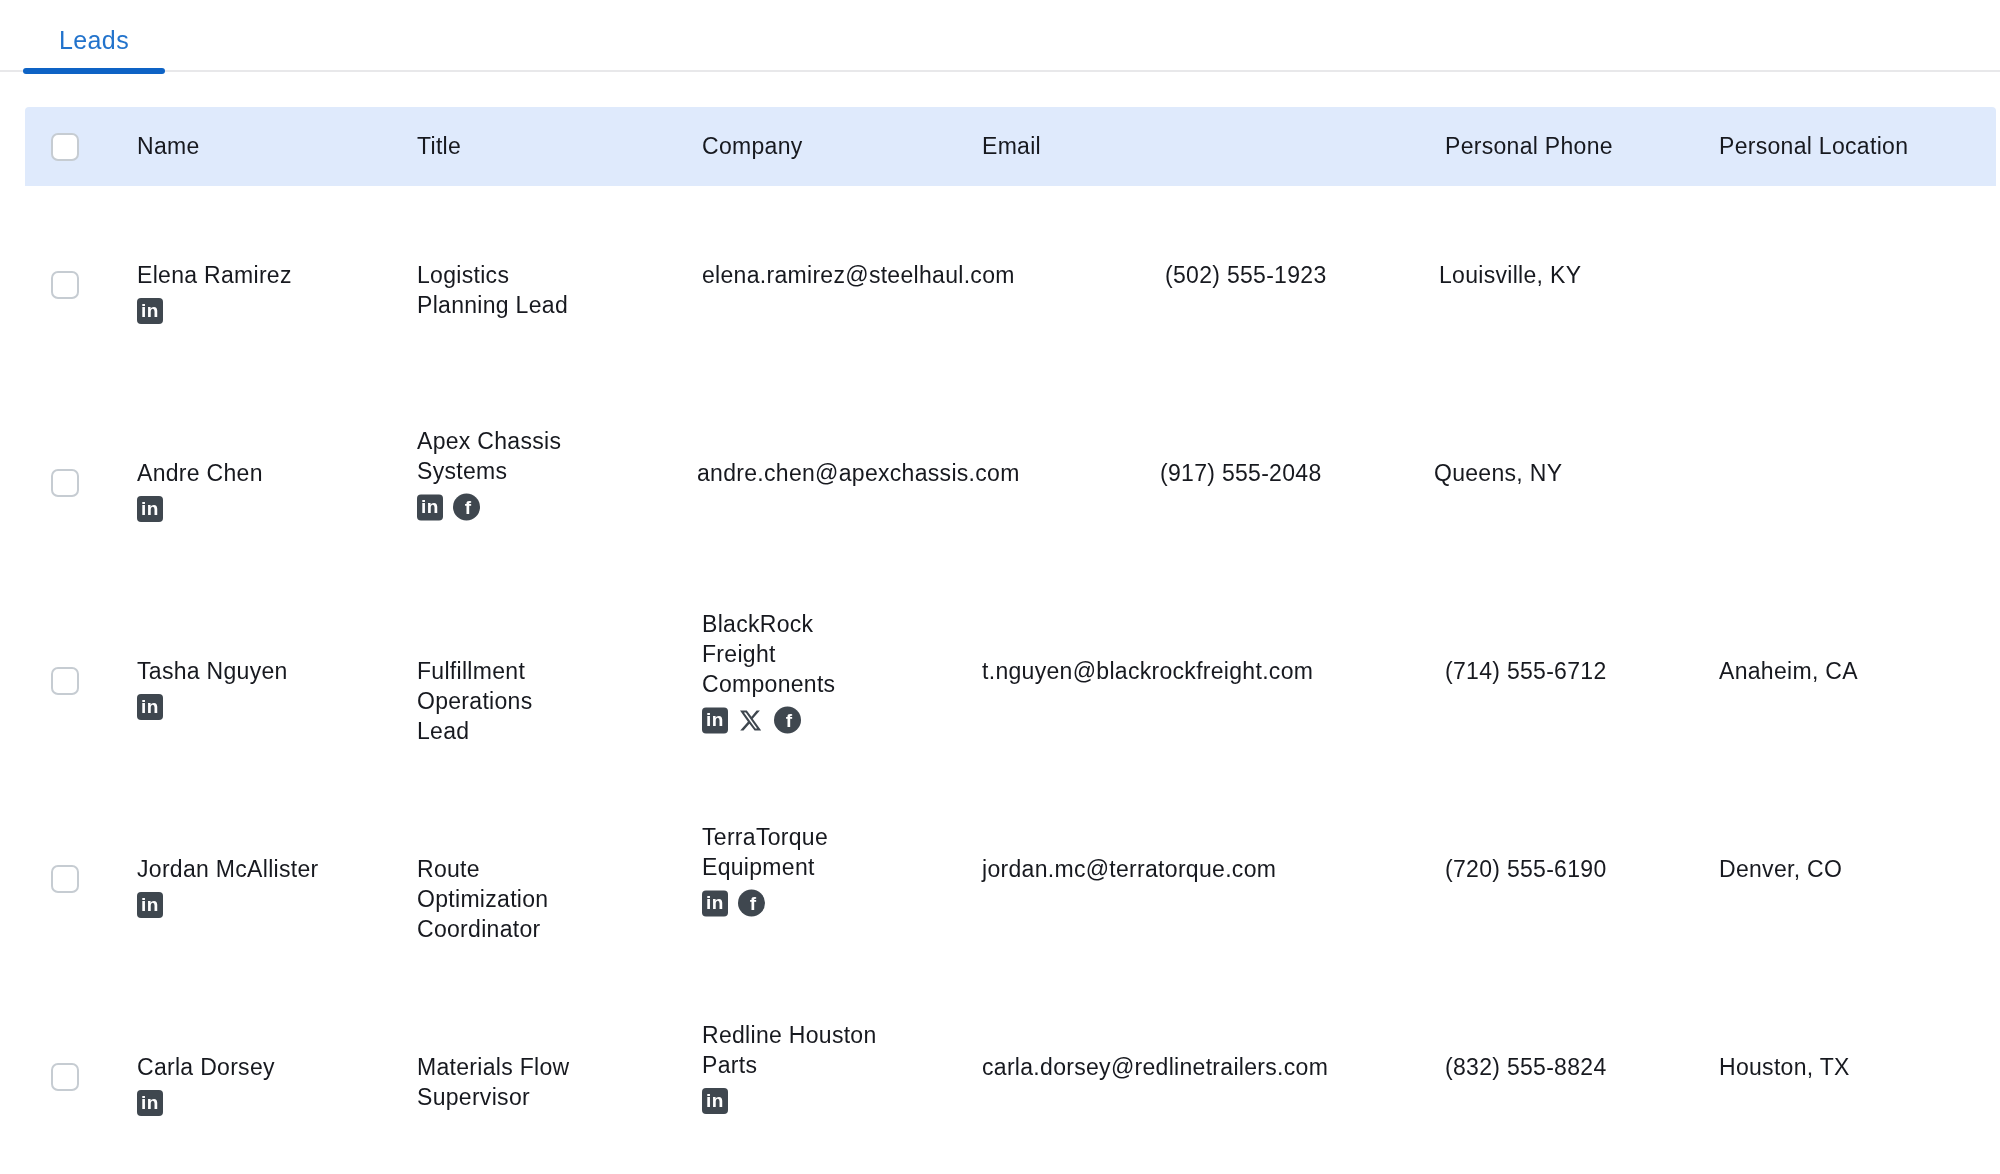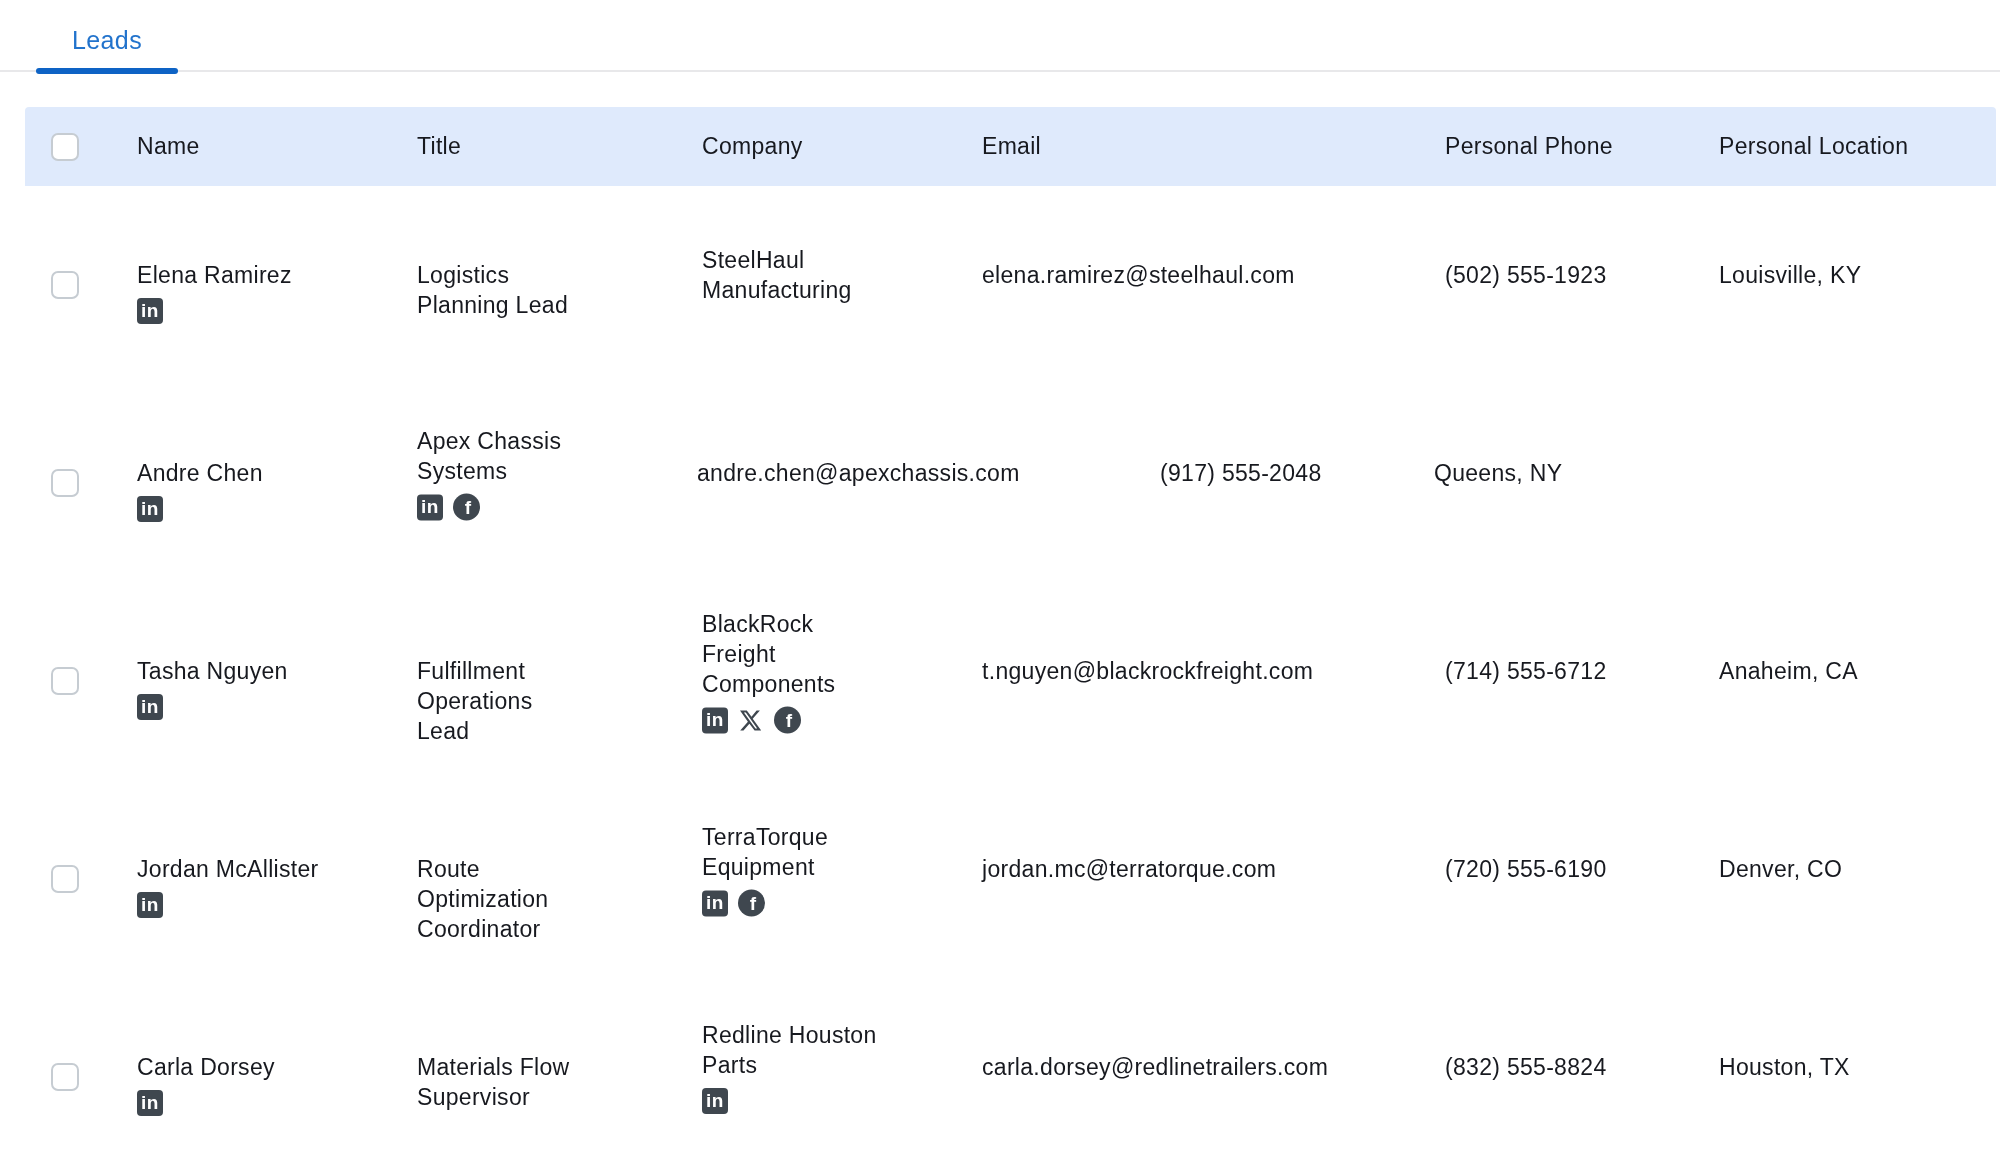"Leads" .tab { left: 36px -> 23px }
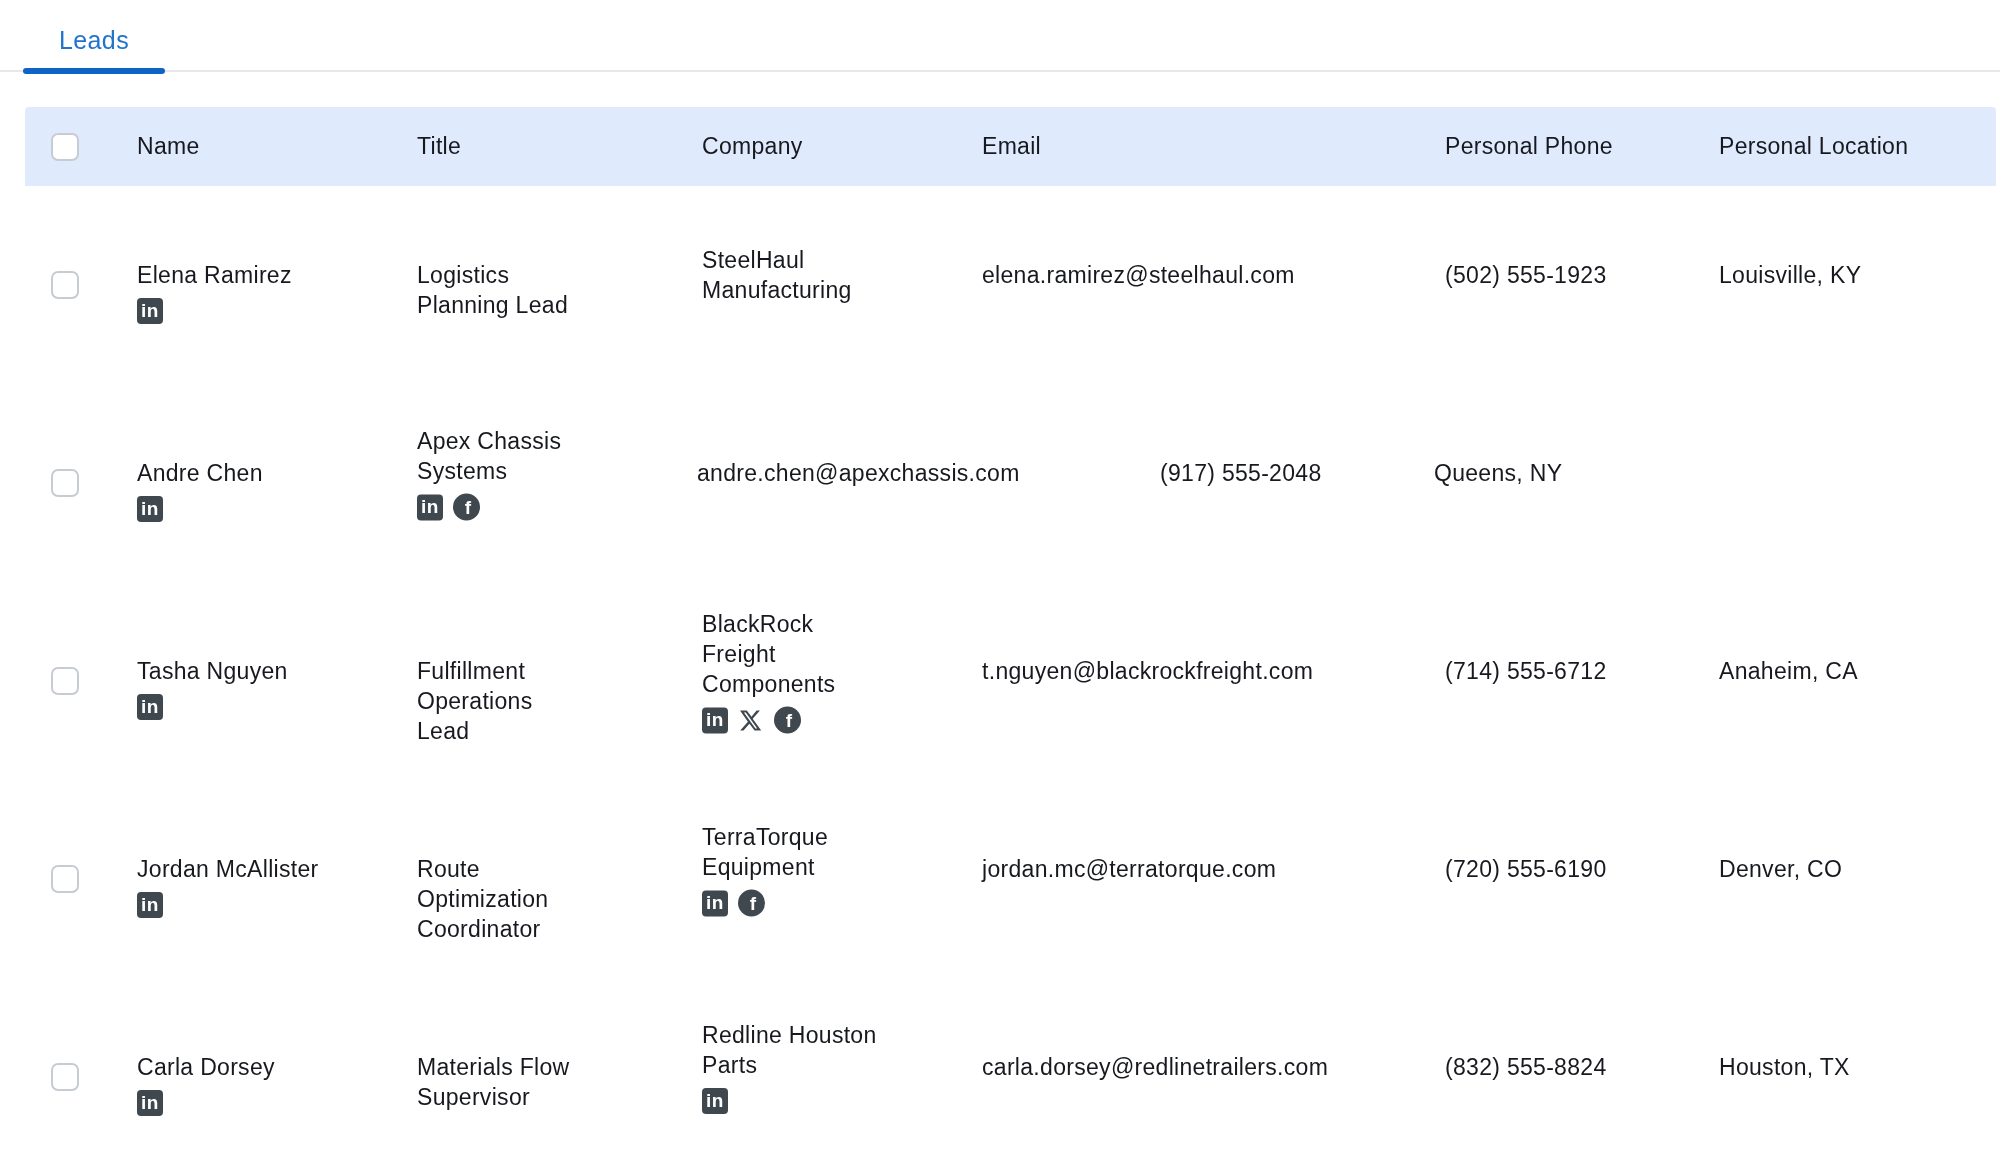"SteelHaul" div.col { html: <div> <div> <div>SteelHaul Manufacturing</div> </div> </div> -> none }
